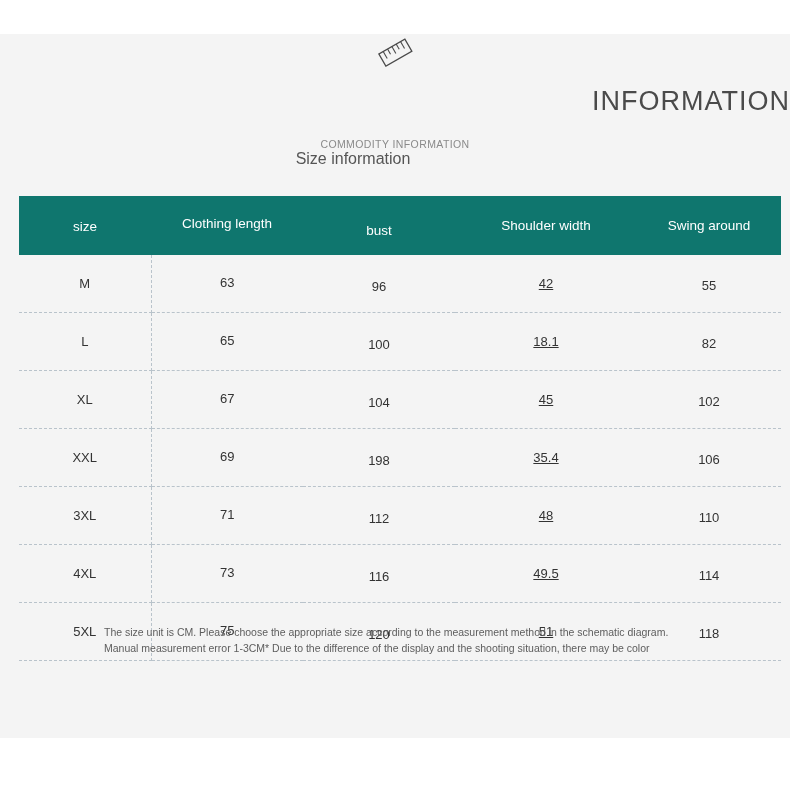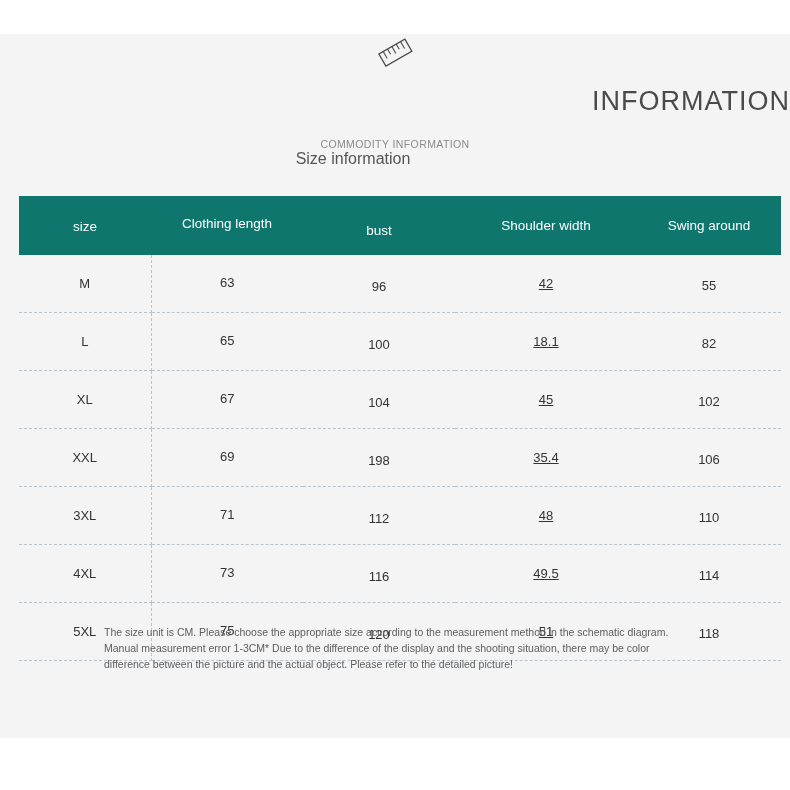"difference between the picture and" p { html: <p>difference between the picture and the actual object. Please refer to the detailed picture!</p> -> none }
